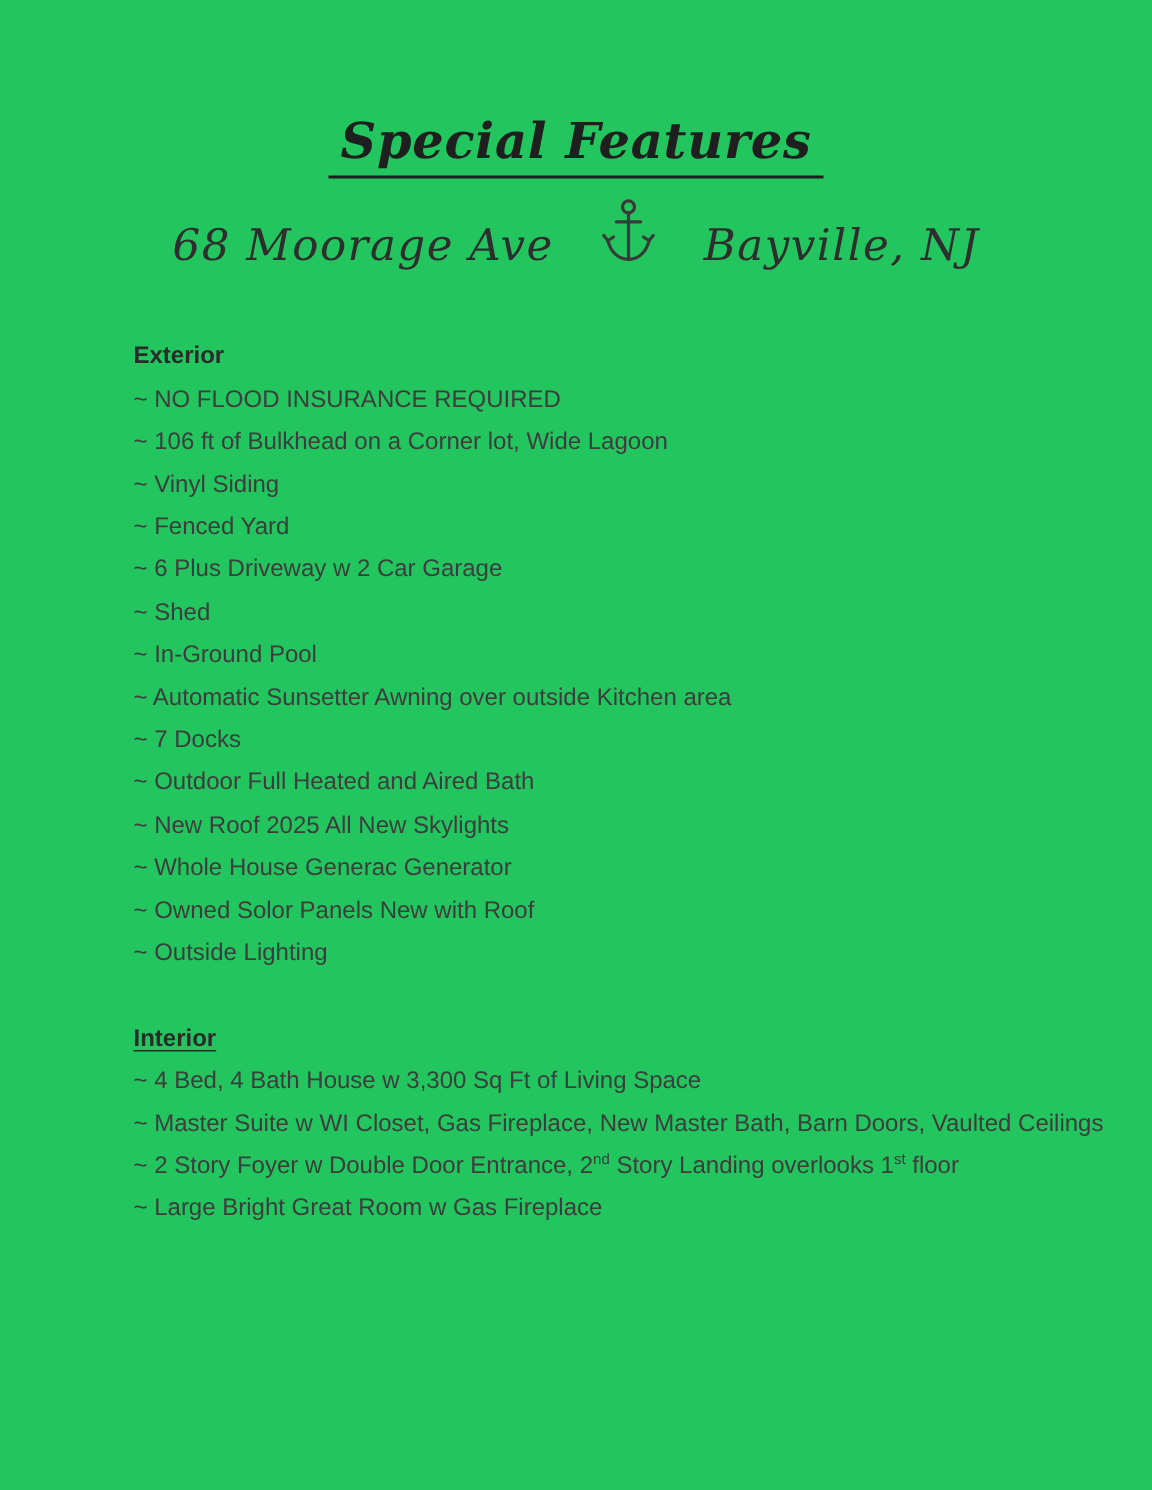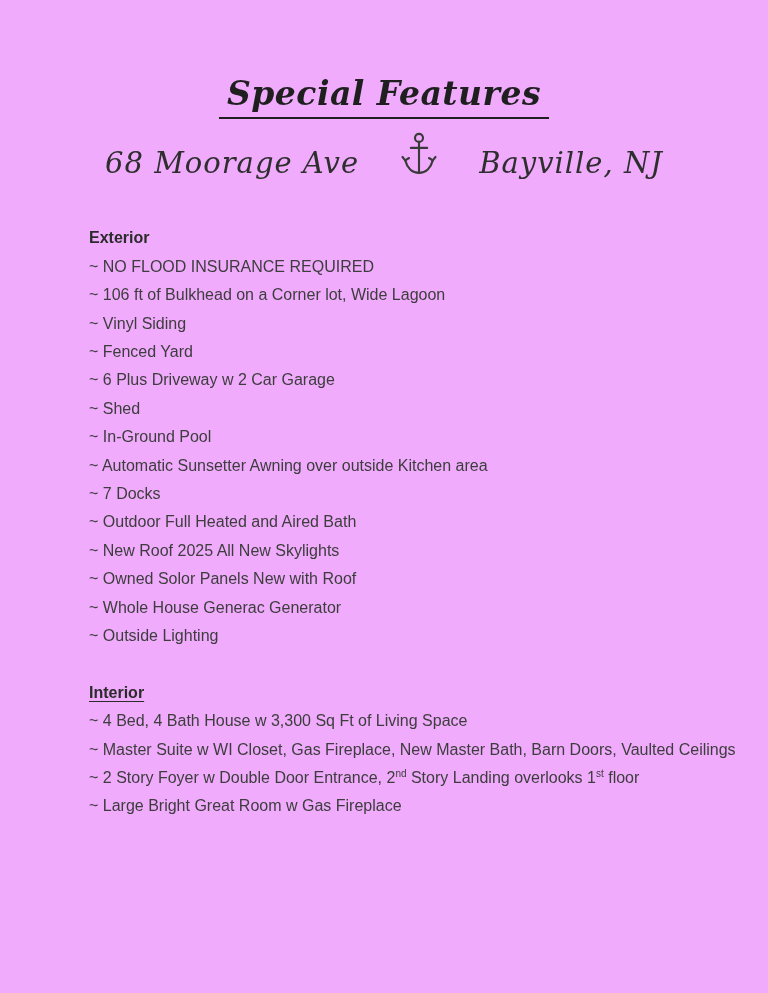"Special Features" .page { background: #f0abfc -> #22c55e }
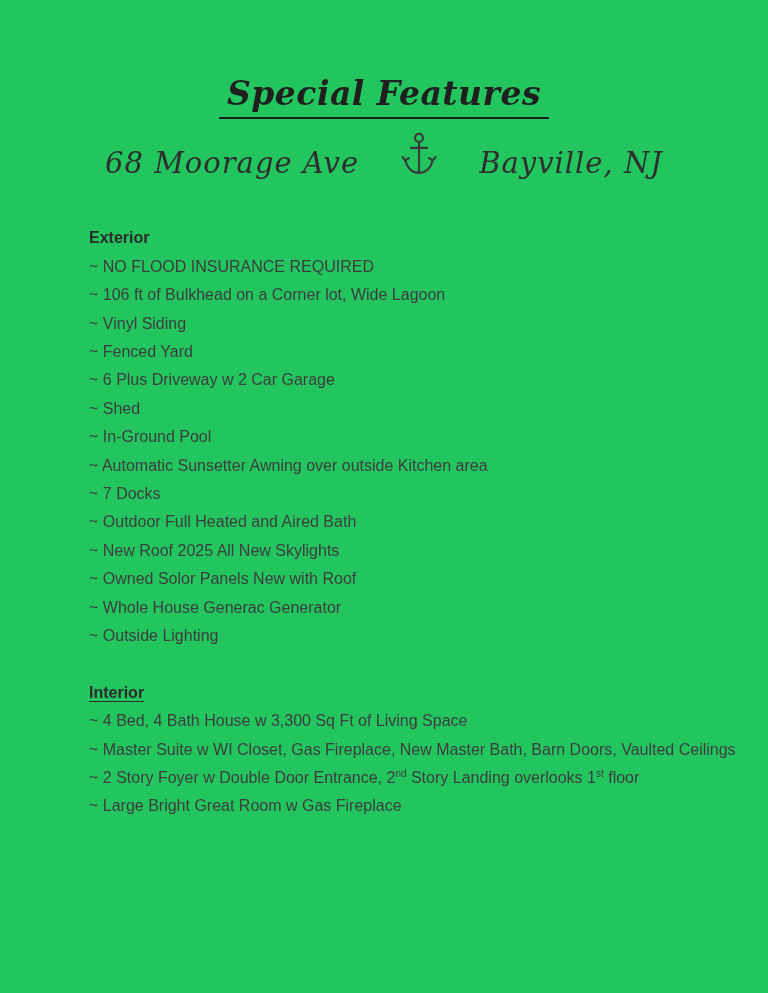"68 Moorage Ave" .address-row { gap: 40px -> 30px }
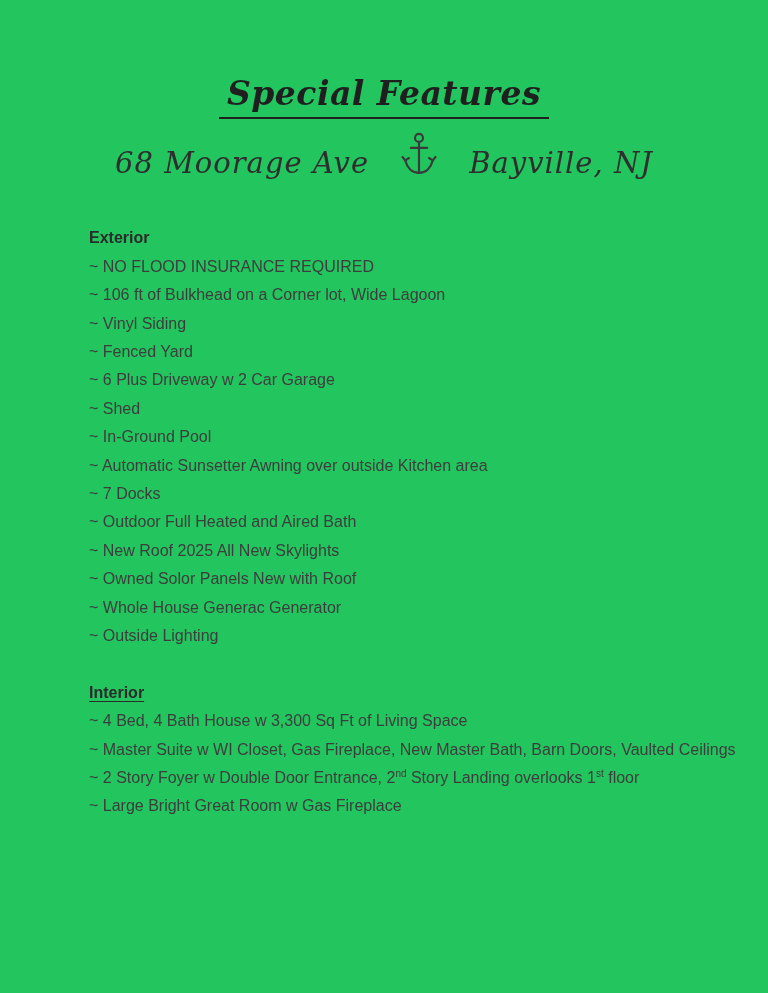"~ Owned Solor Panels New" div.feature-item { order: before "~ Whole House Generac Generator" -> after "~ Whole House Generac Generator" }
